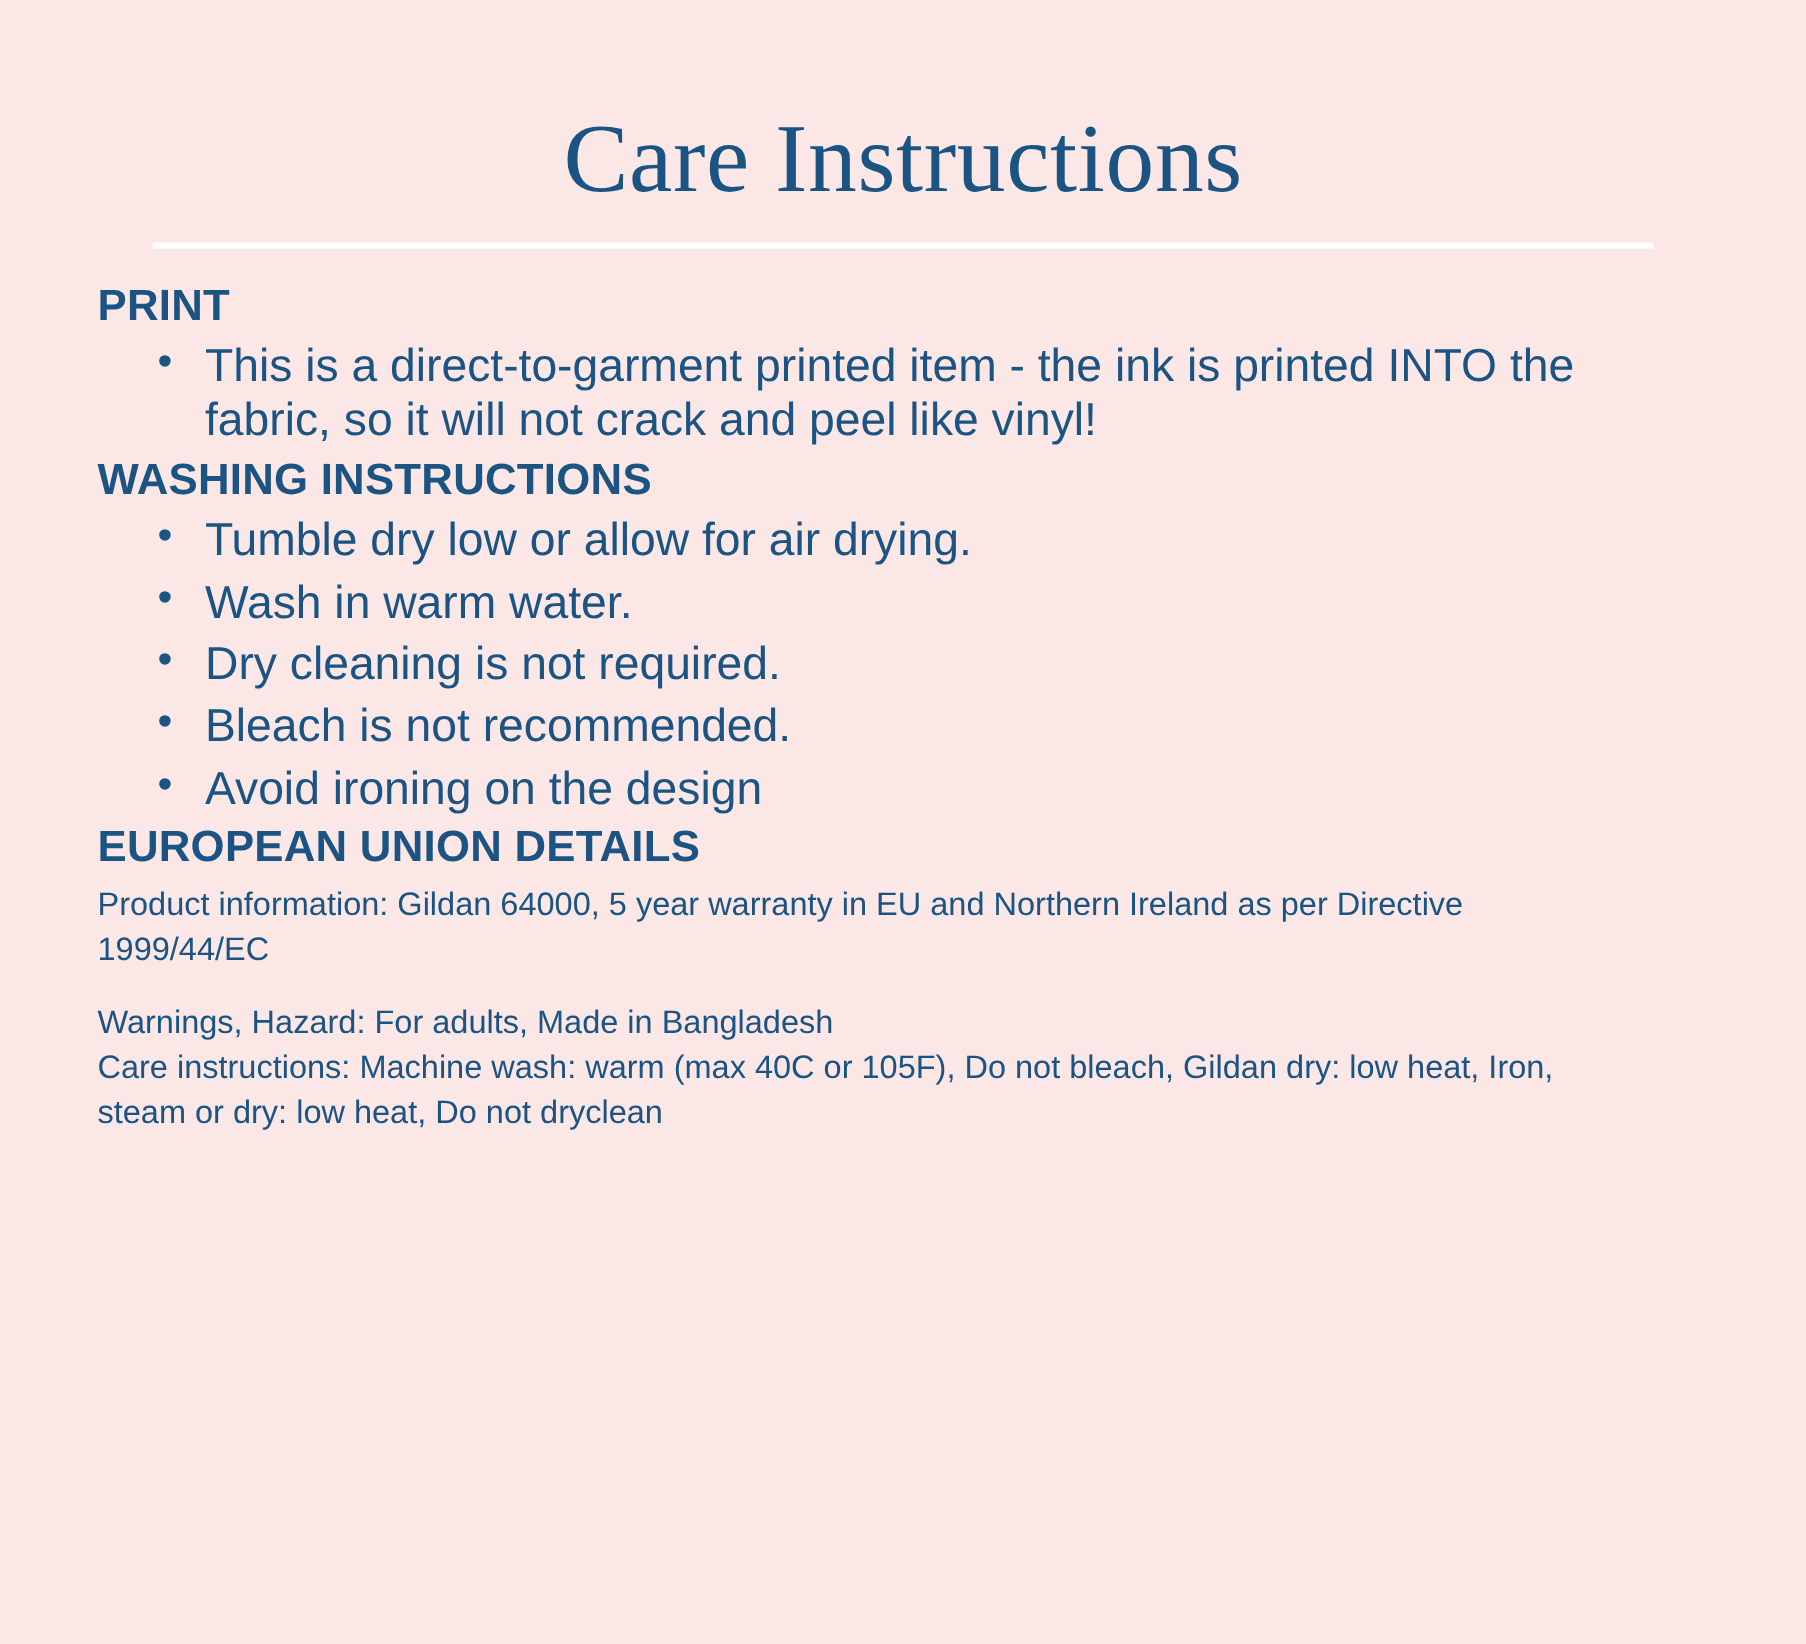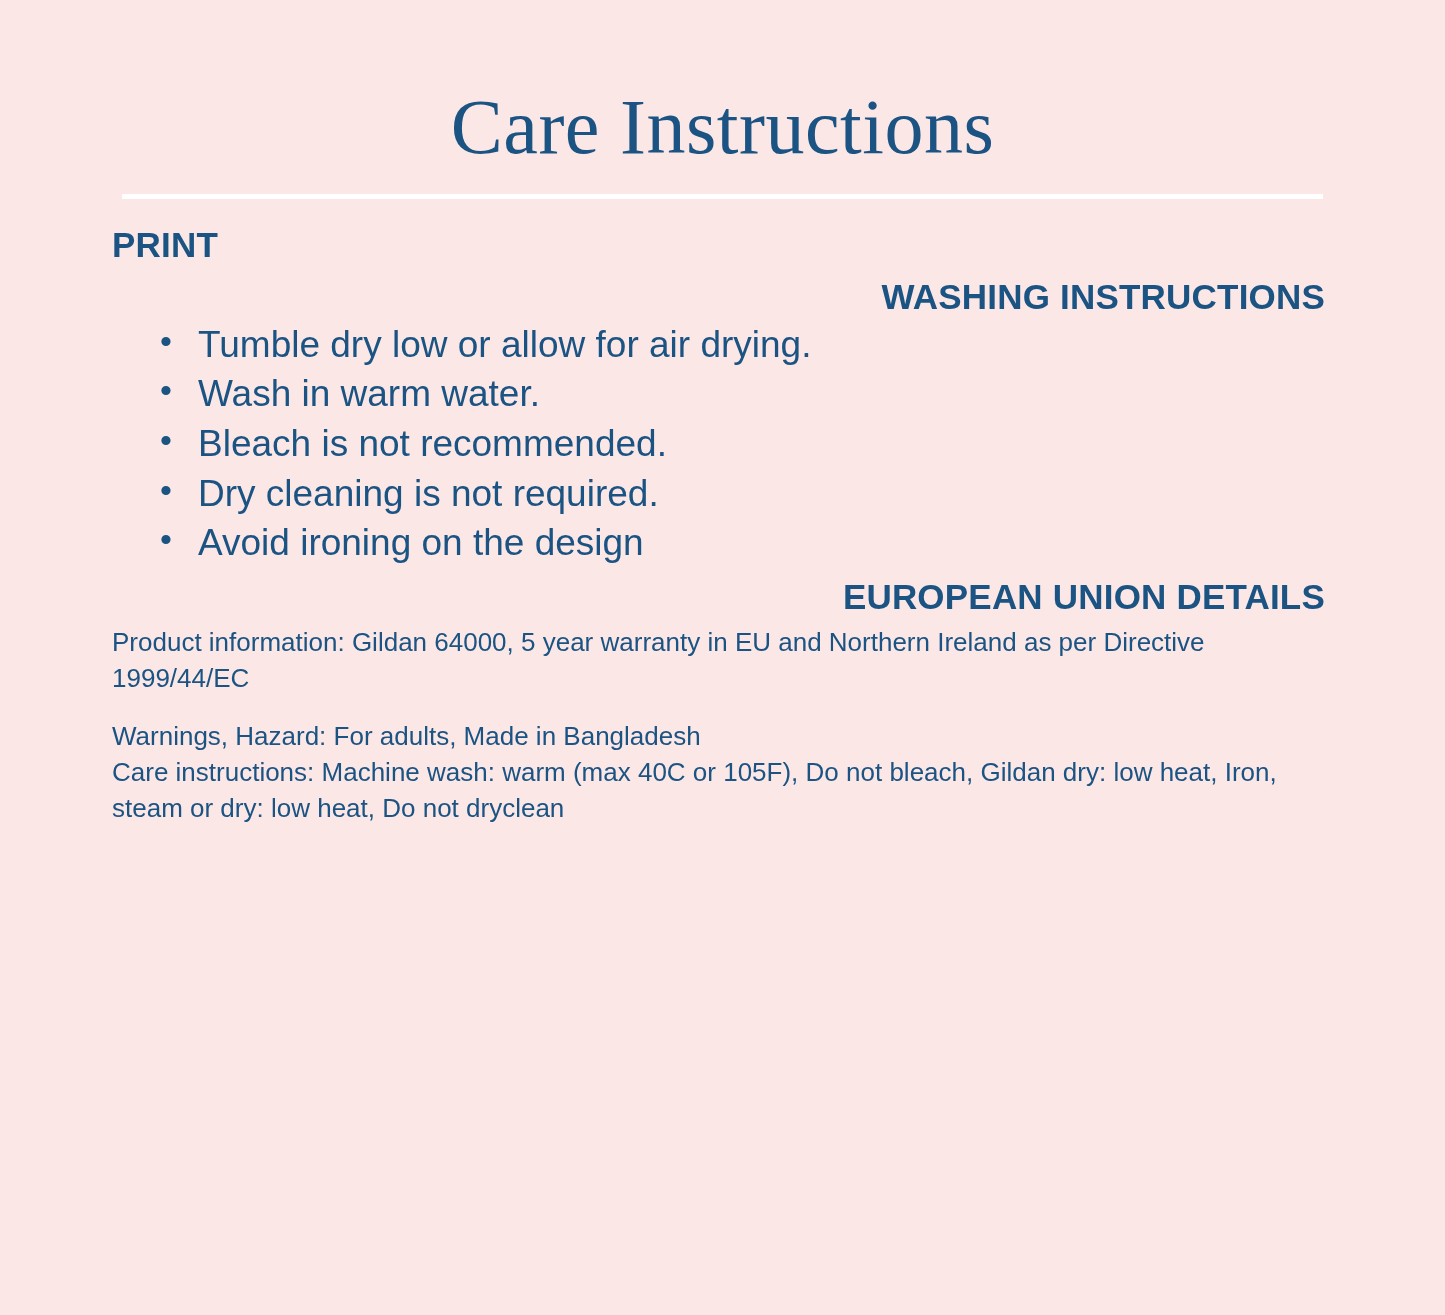"PRINT" .content { padding: 26px 120px 0 112px -> 26px 120px 0 78px }
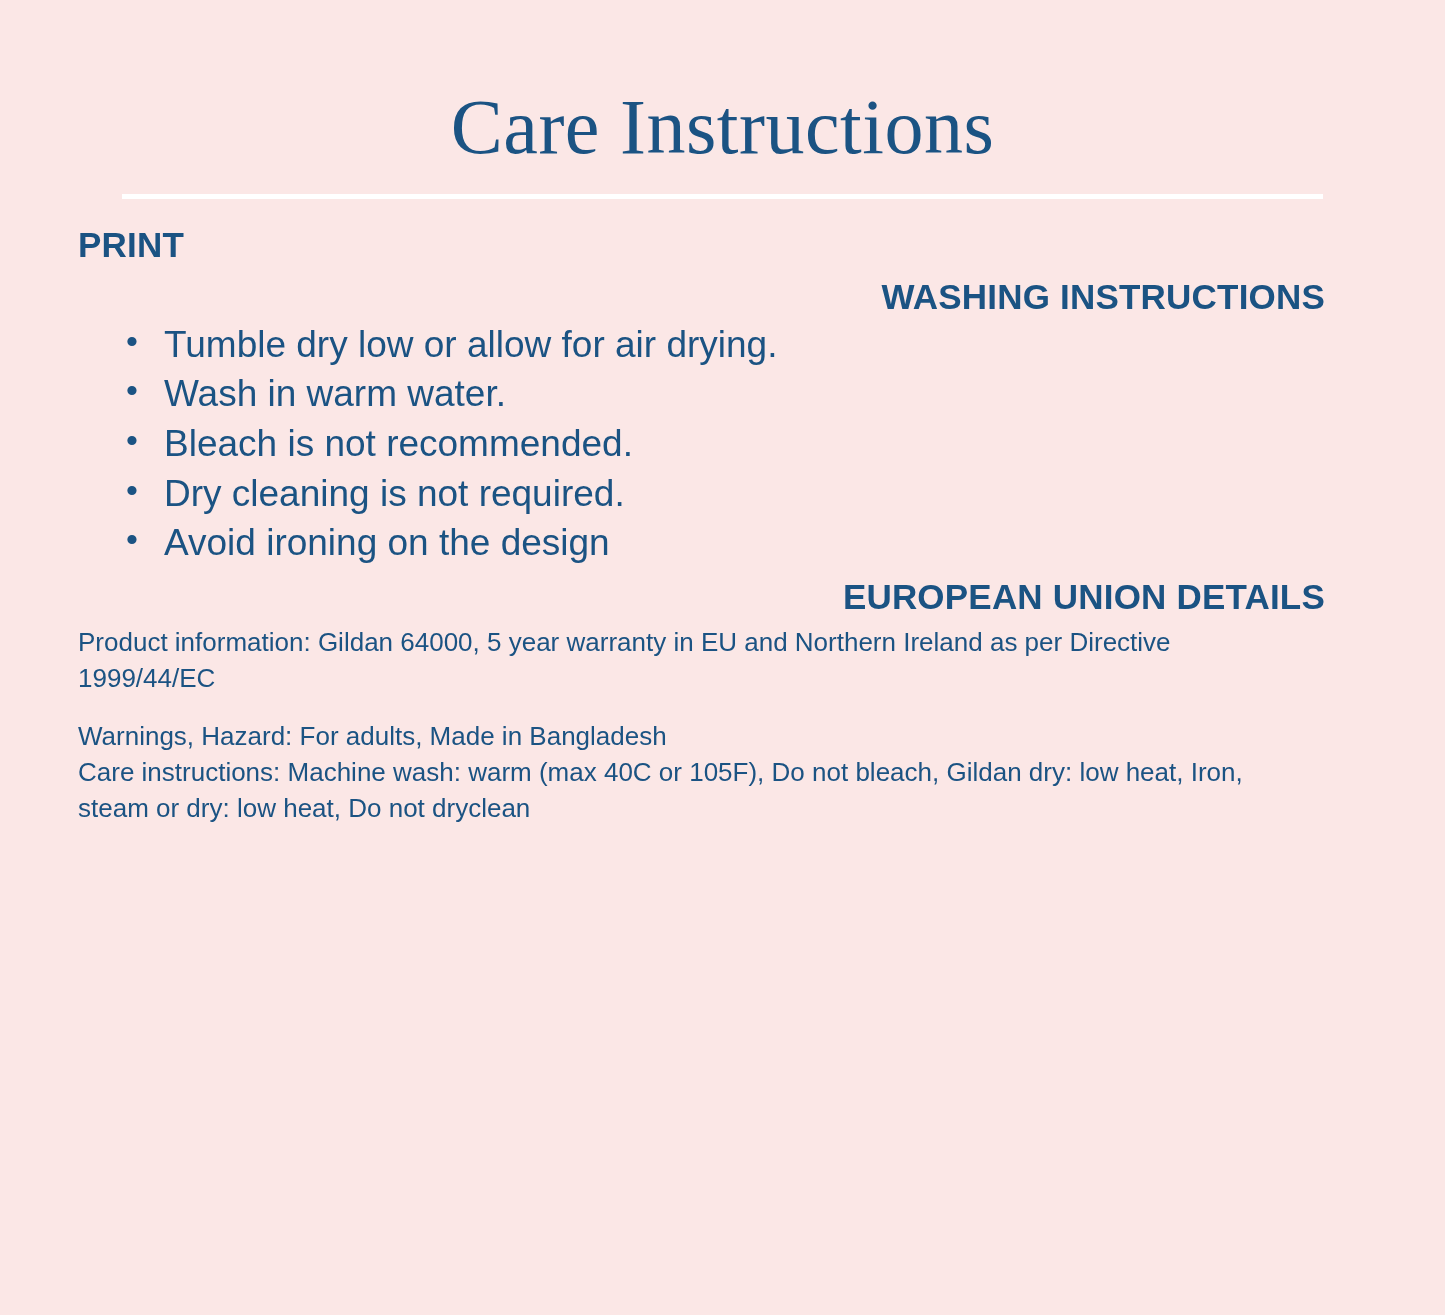"This is a direct-to-garment printed" ul.bullets { html: none -> <ul> <li>This is a direct-to-garment printed item - the ink is printed INTO the fabric, so it will not crack and peel like vinyl!</li> </ul> }
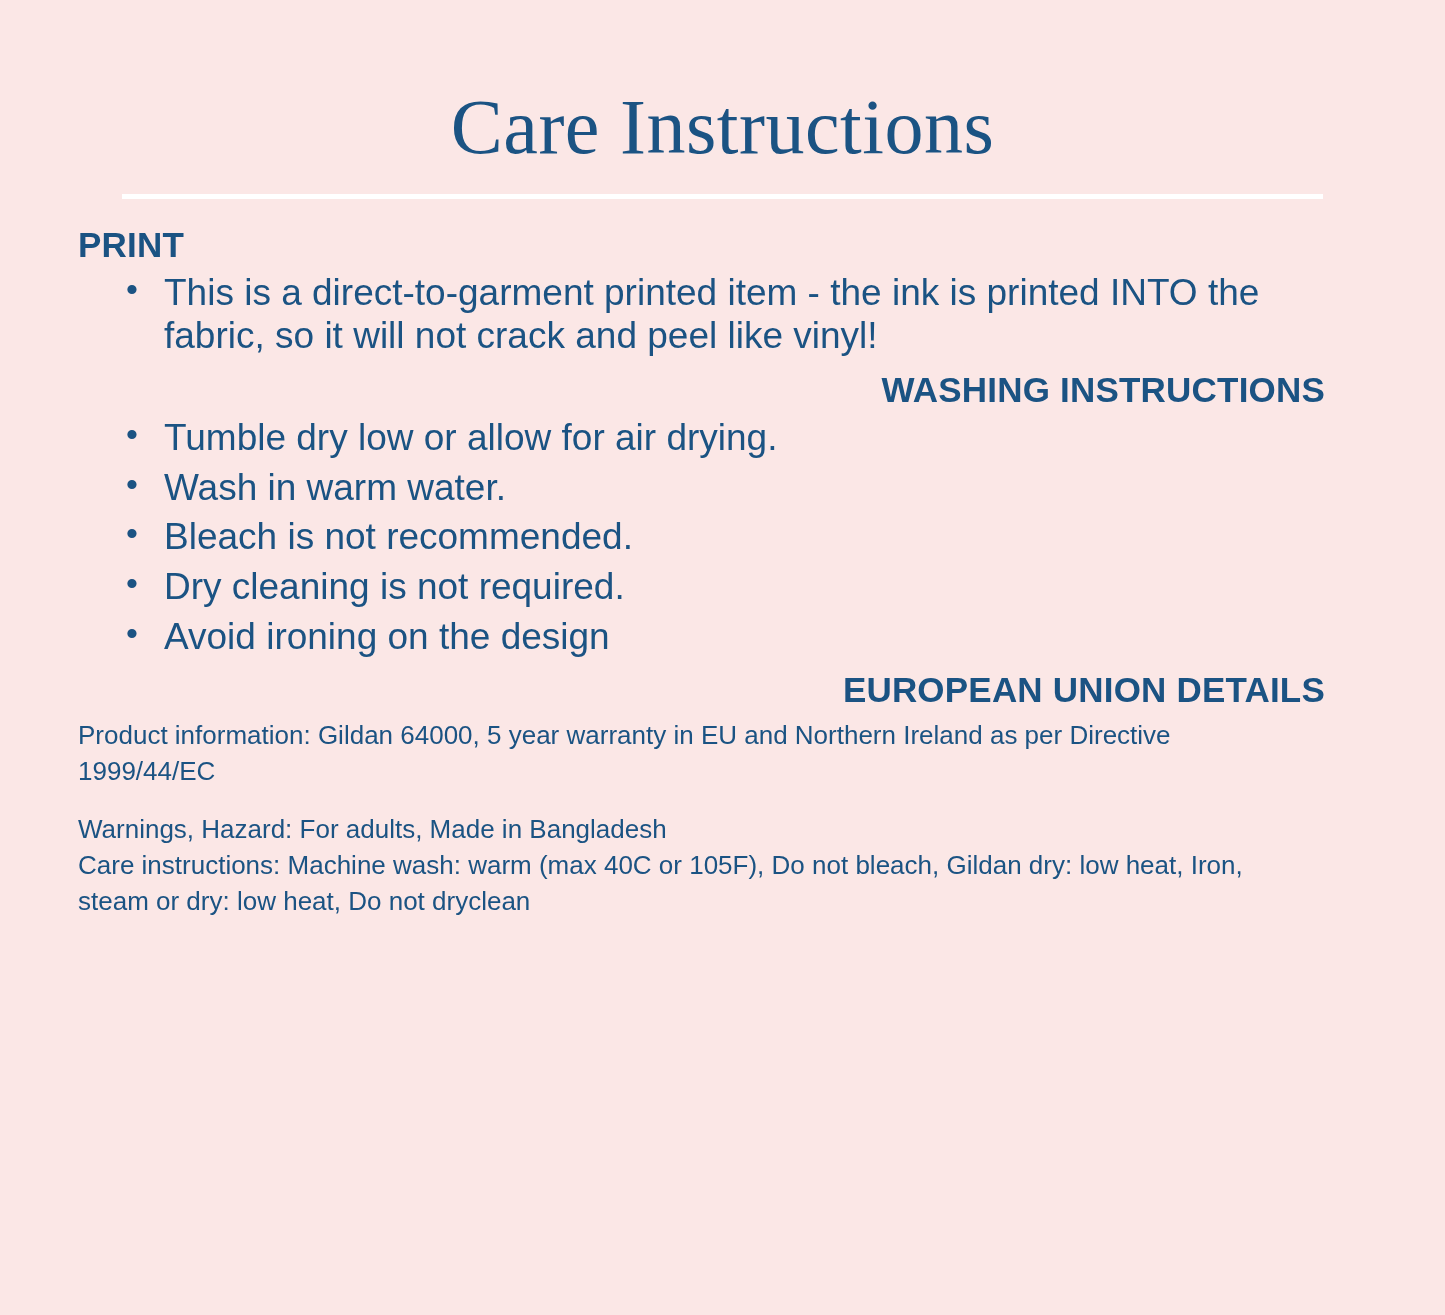"WASHING INSTRUCTIONS" h2.section.spaced { margin-top: 12px -> 0; text-align: right -> none }
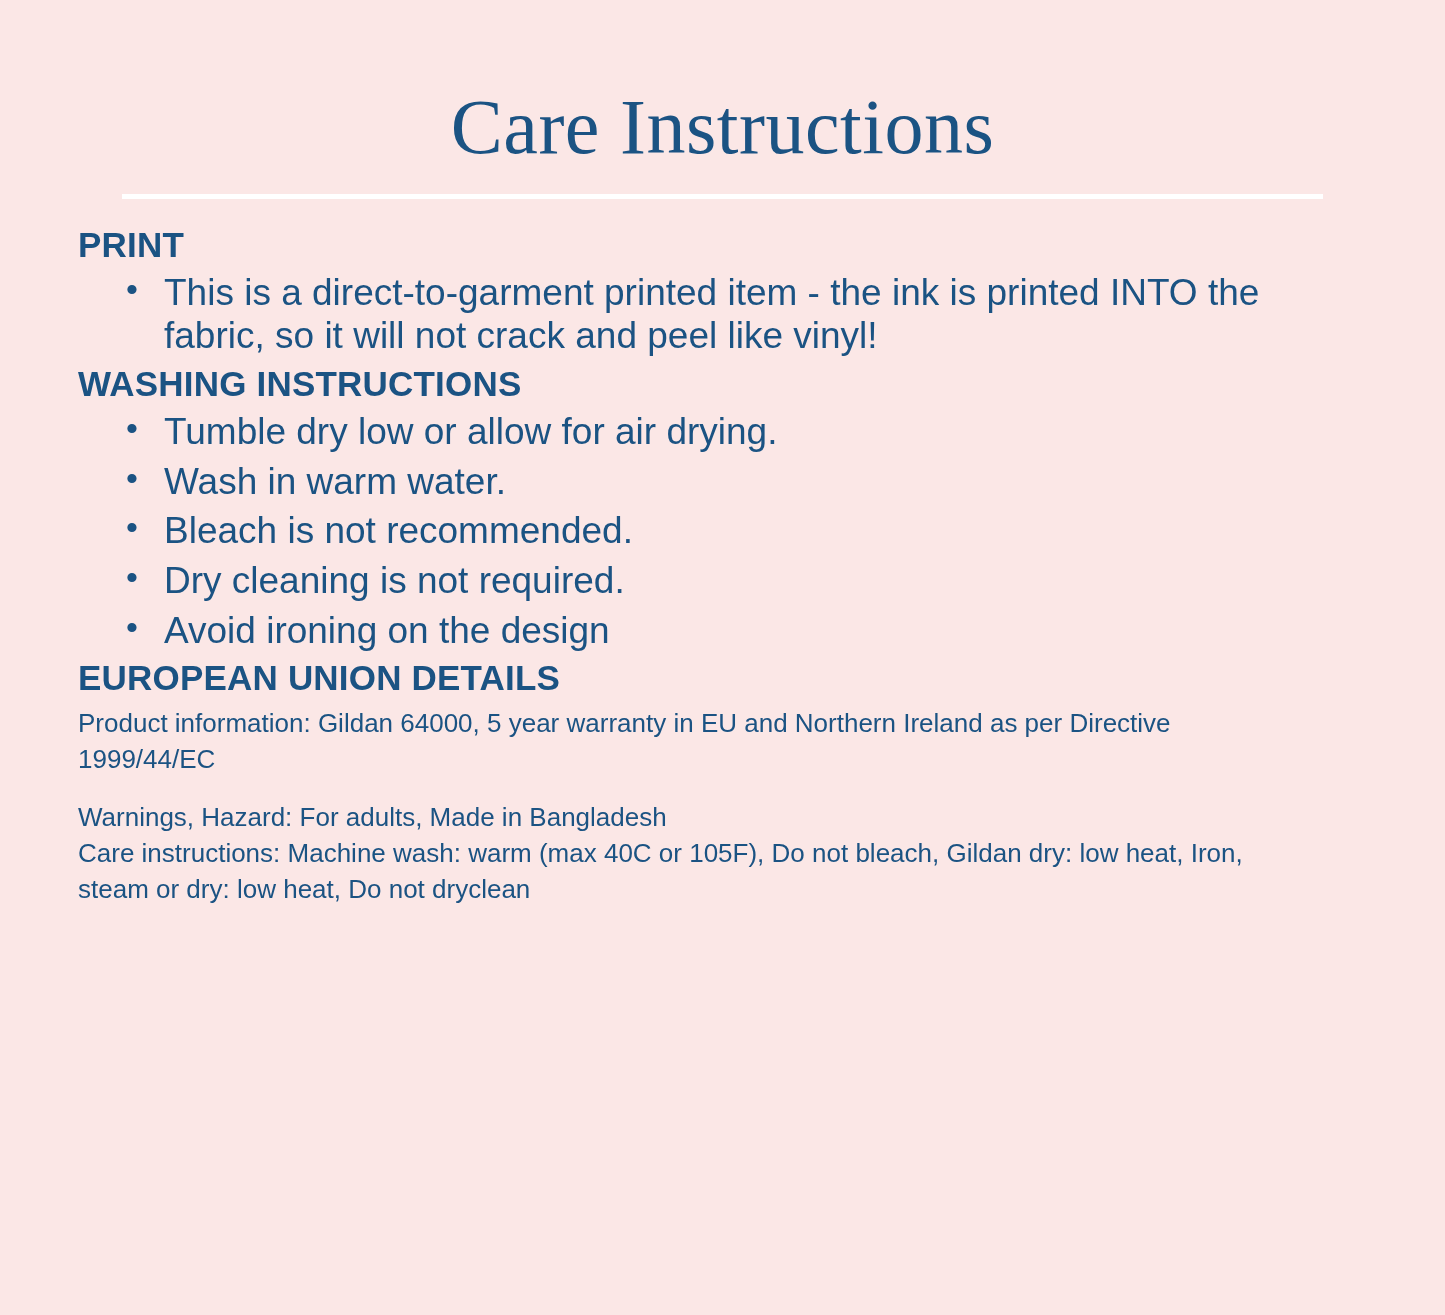"Bleach is not recommended." li { order: before "Dry cleaning is not required." -> after "Dry cleaning is not required." }
